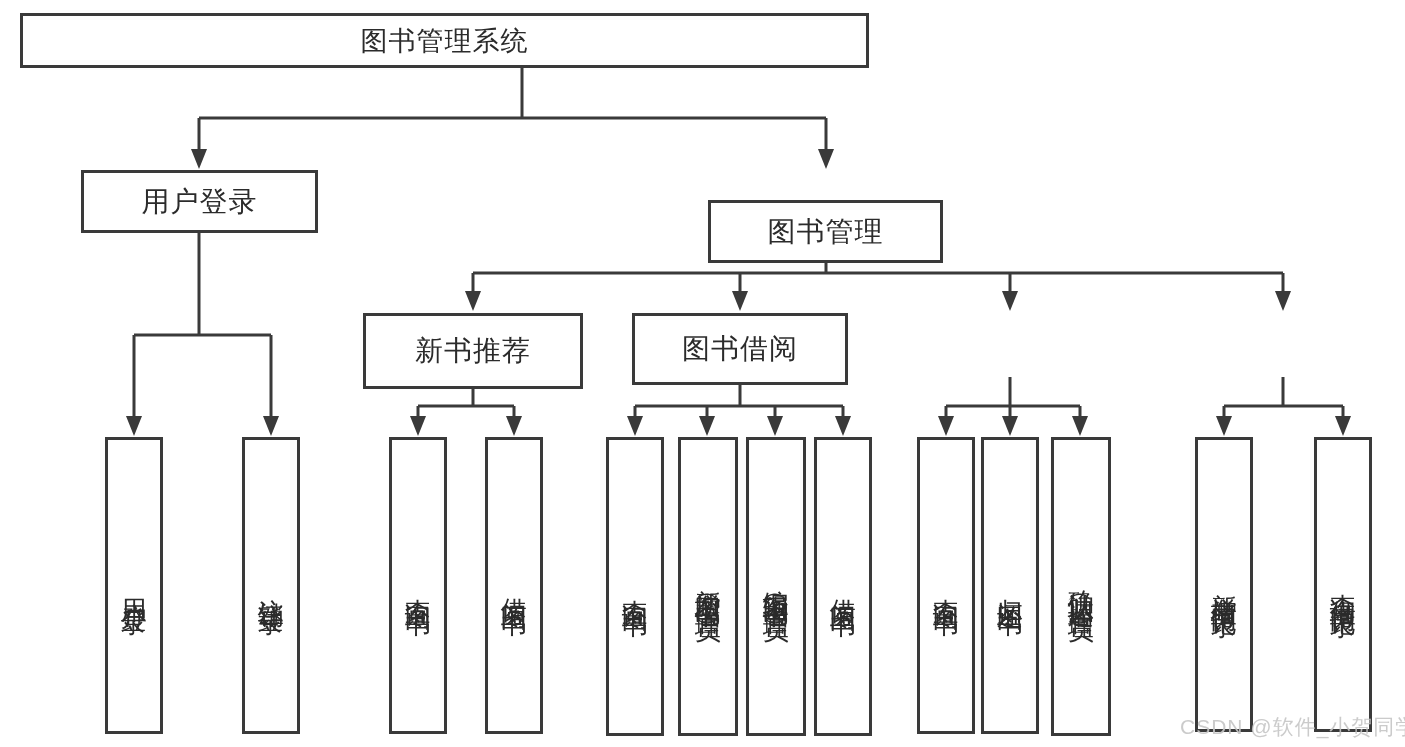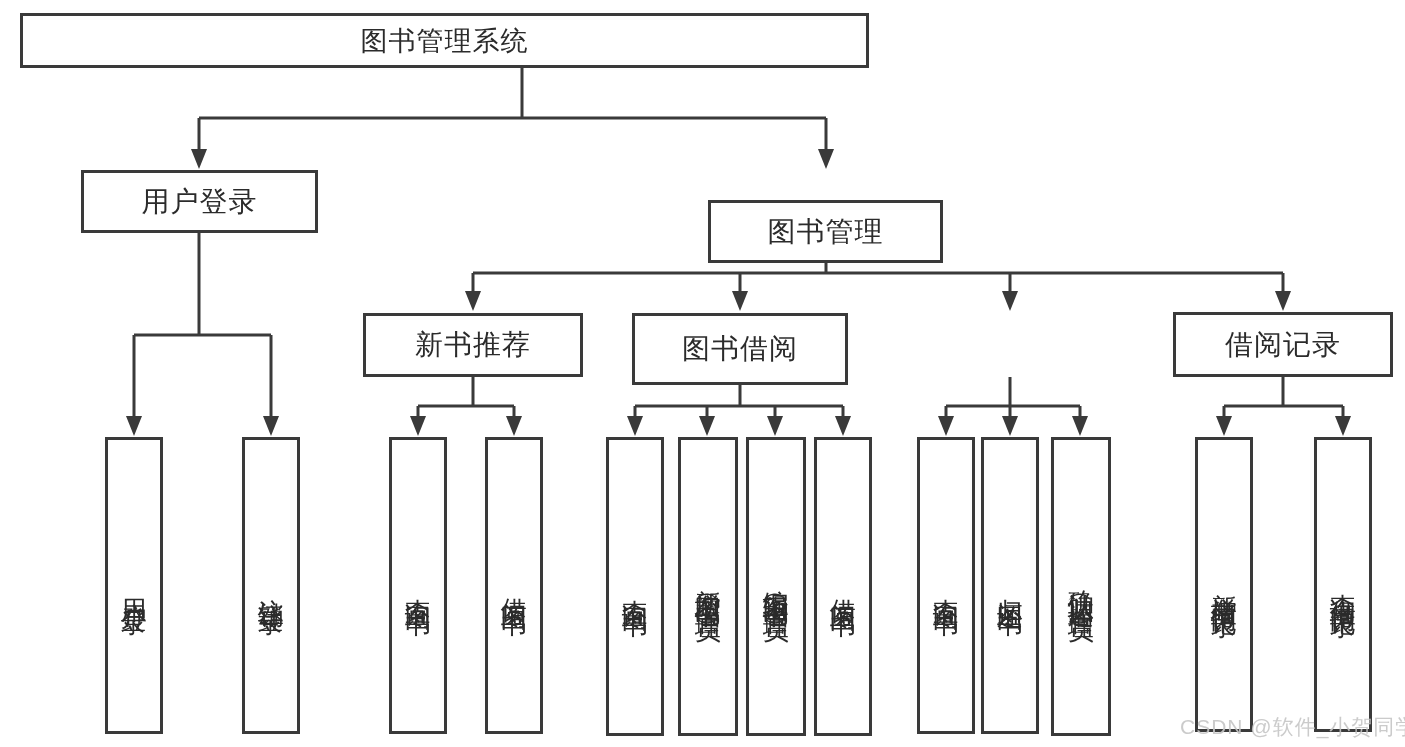"新书推荐" div.box { height: 64px -> 76px }
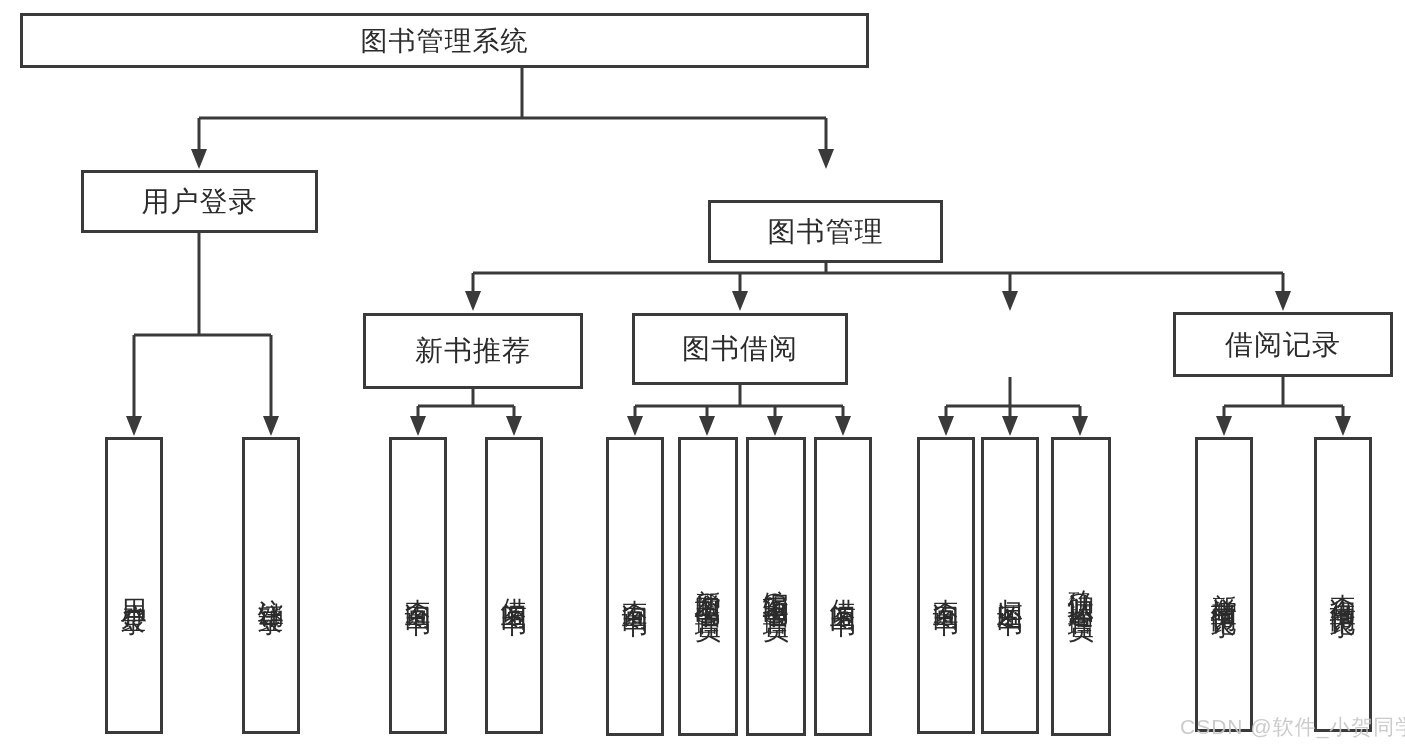"借阅记录" div.box { html: <div> <span>借阅记录</span> </div> -> none }
